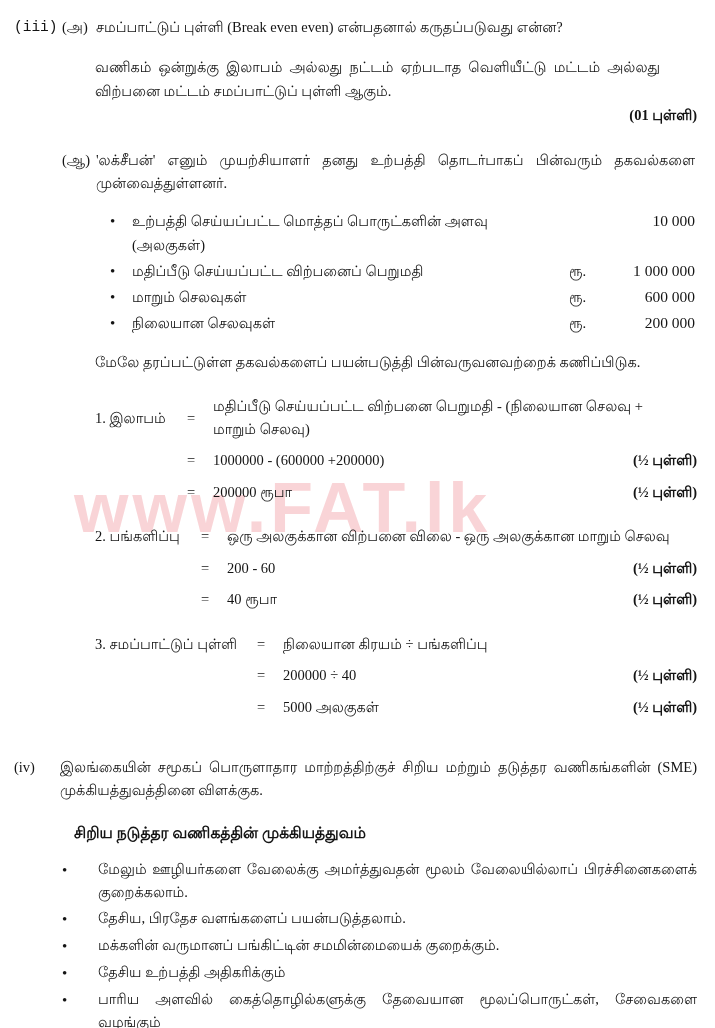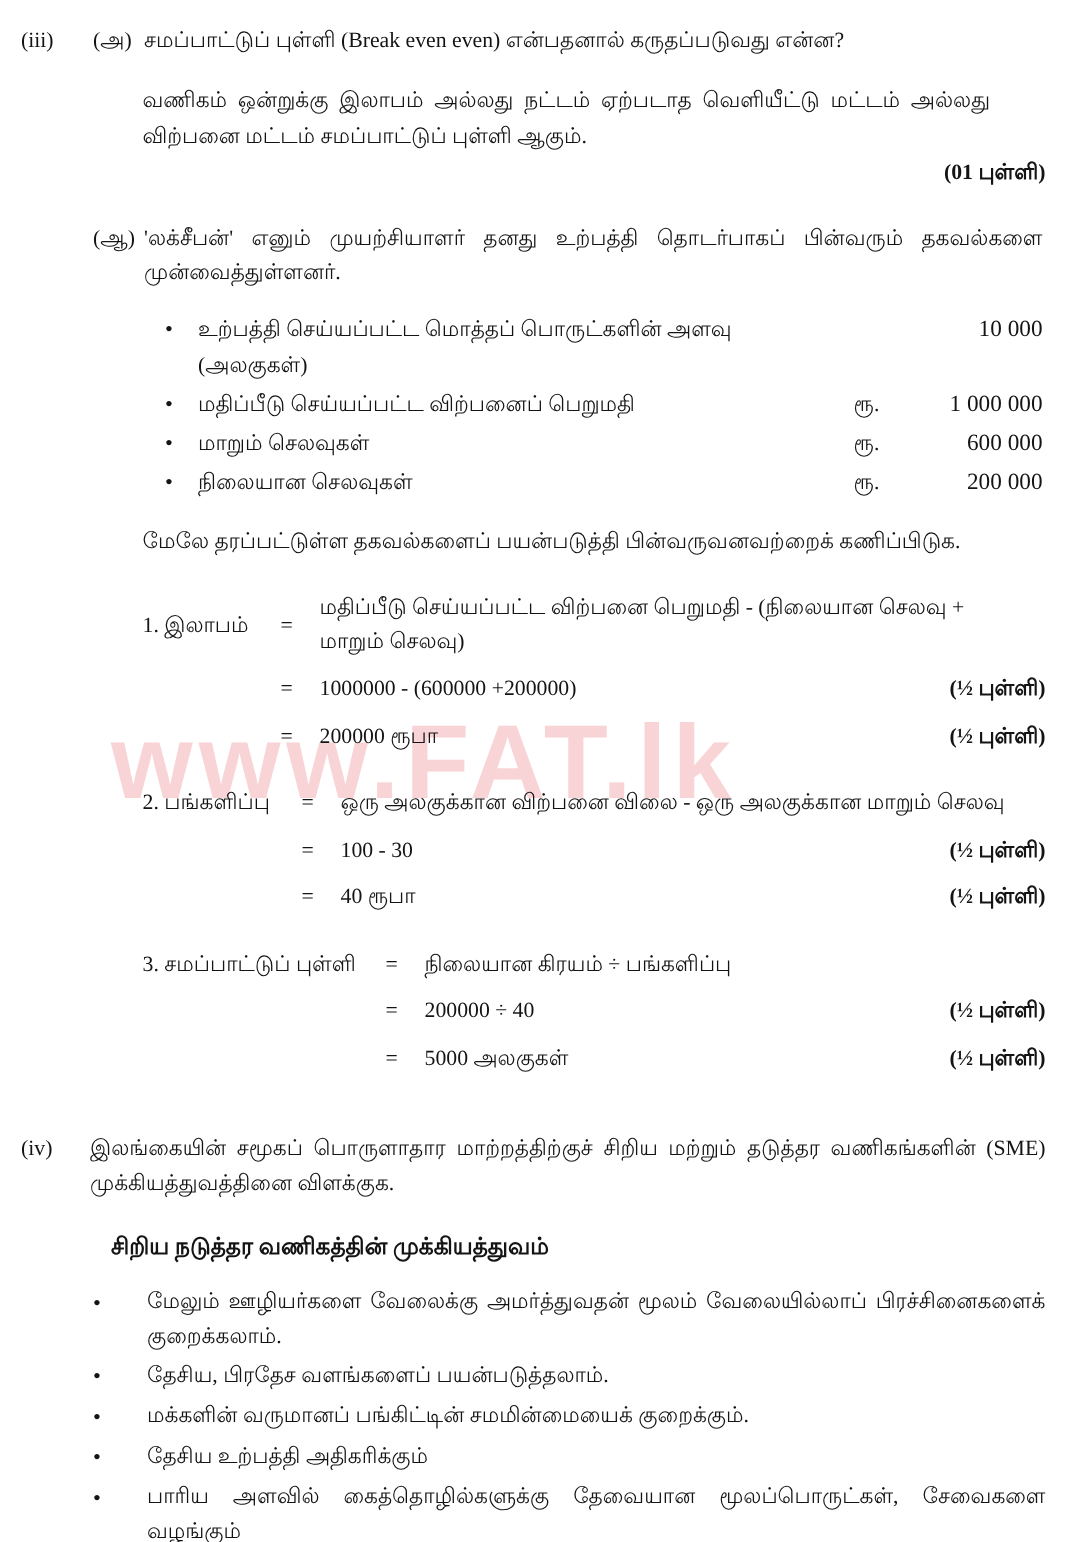"(iii)" .lbl-iii { font-family: none -> Liberation Mono, monospace }
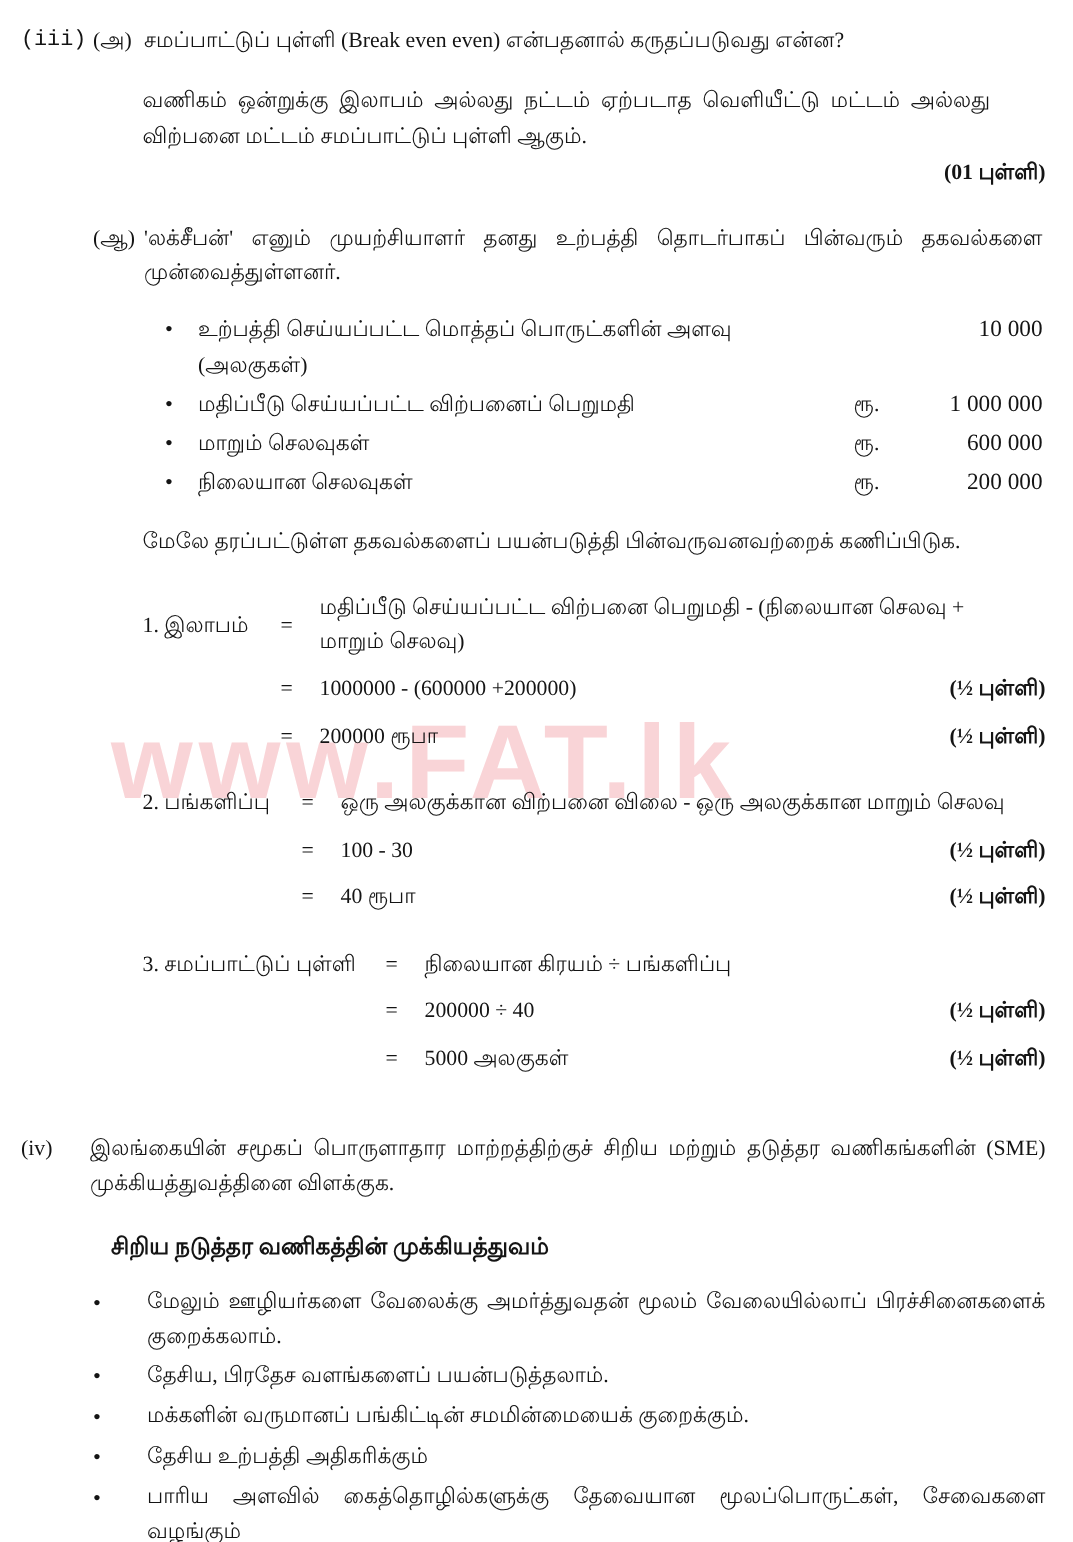"100 - 30" span.ctext { text: 100 - 30 -> 200 - 60 }
